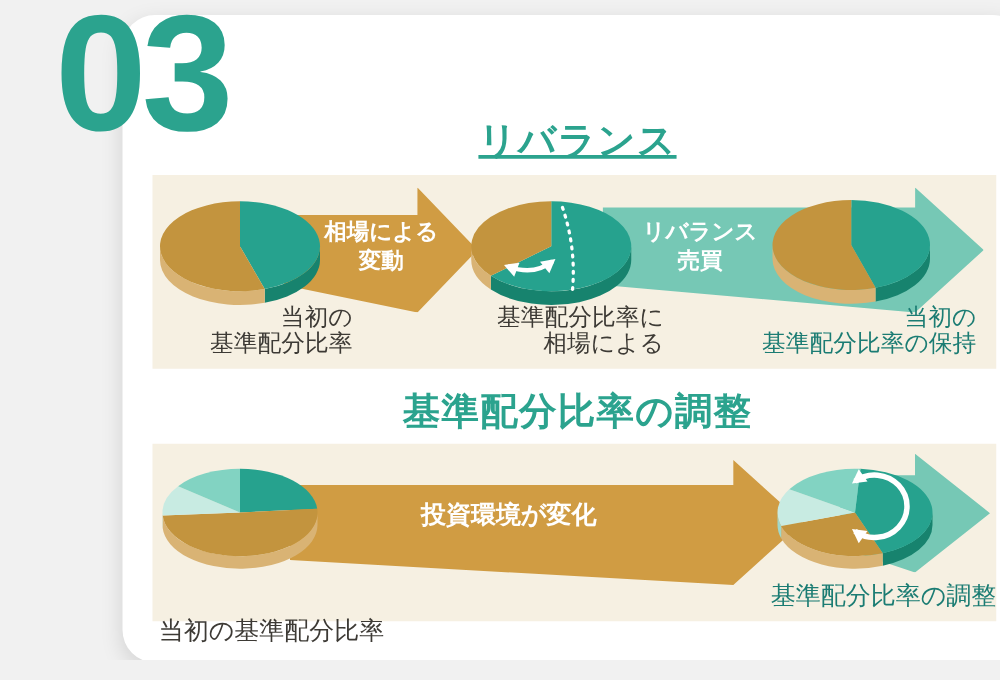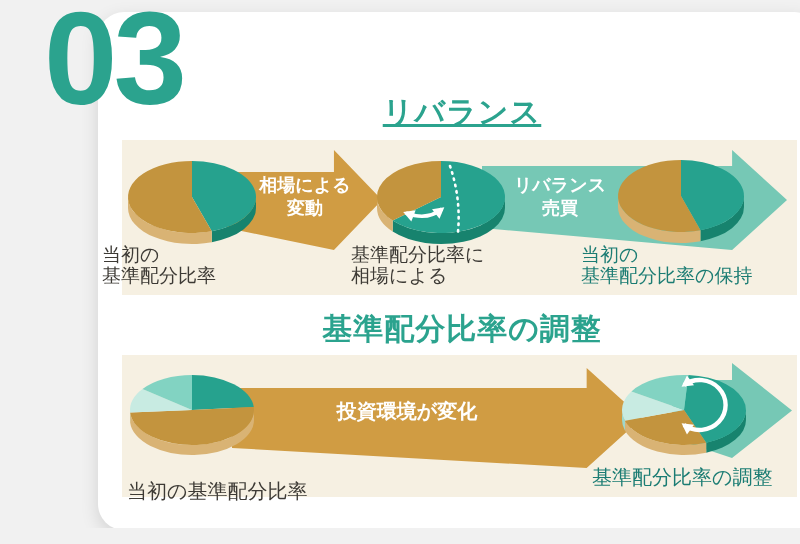"当初の" .label { text-align: left -> right }
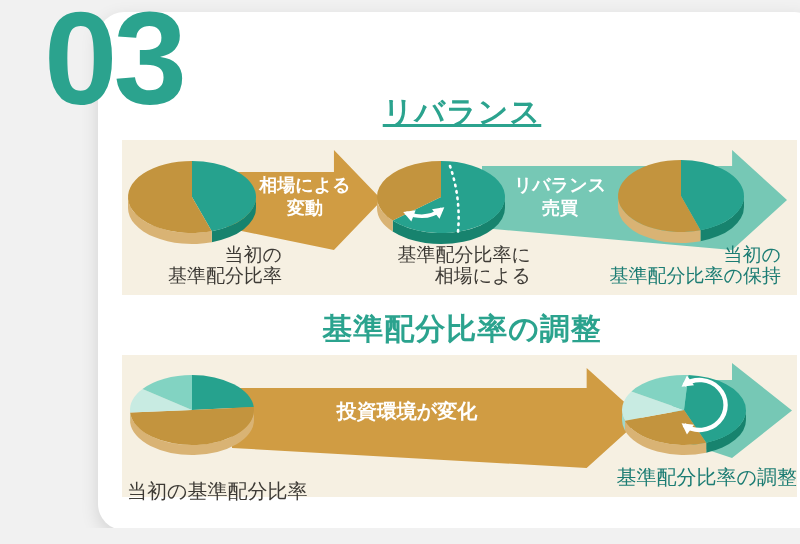"当初の基準配分比率" .lab4 { top: 481px -> 495px }
